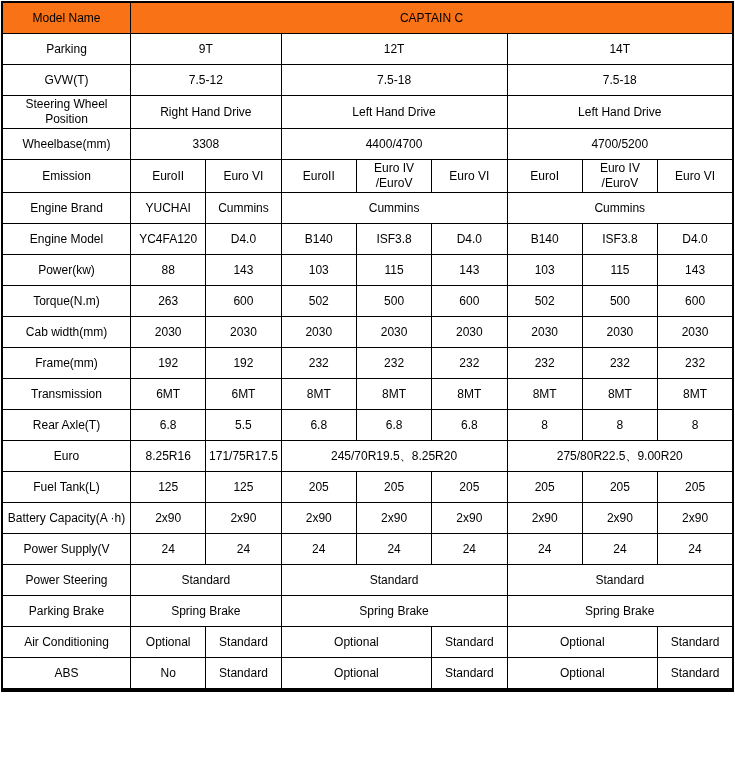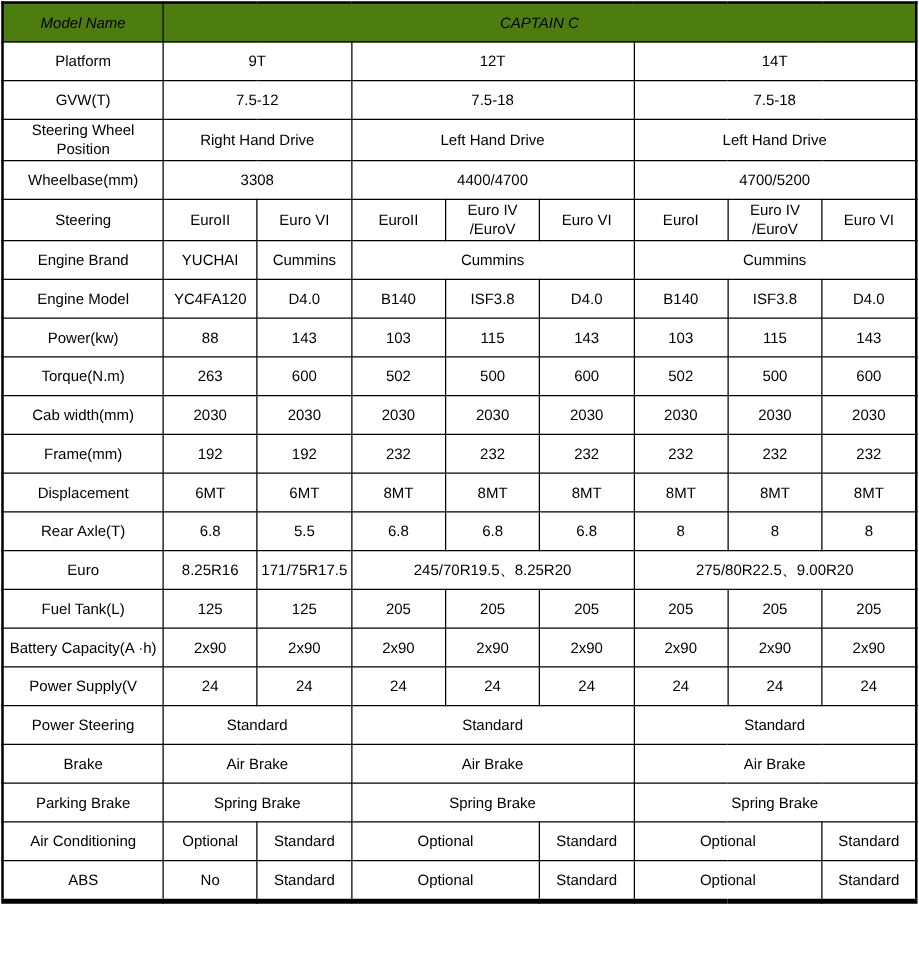"Model Name" td.hdr { background: #4d7c0f -> #f97316; font-style: italic -> none }
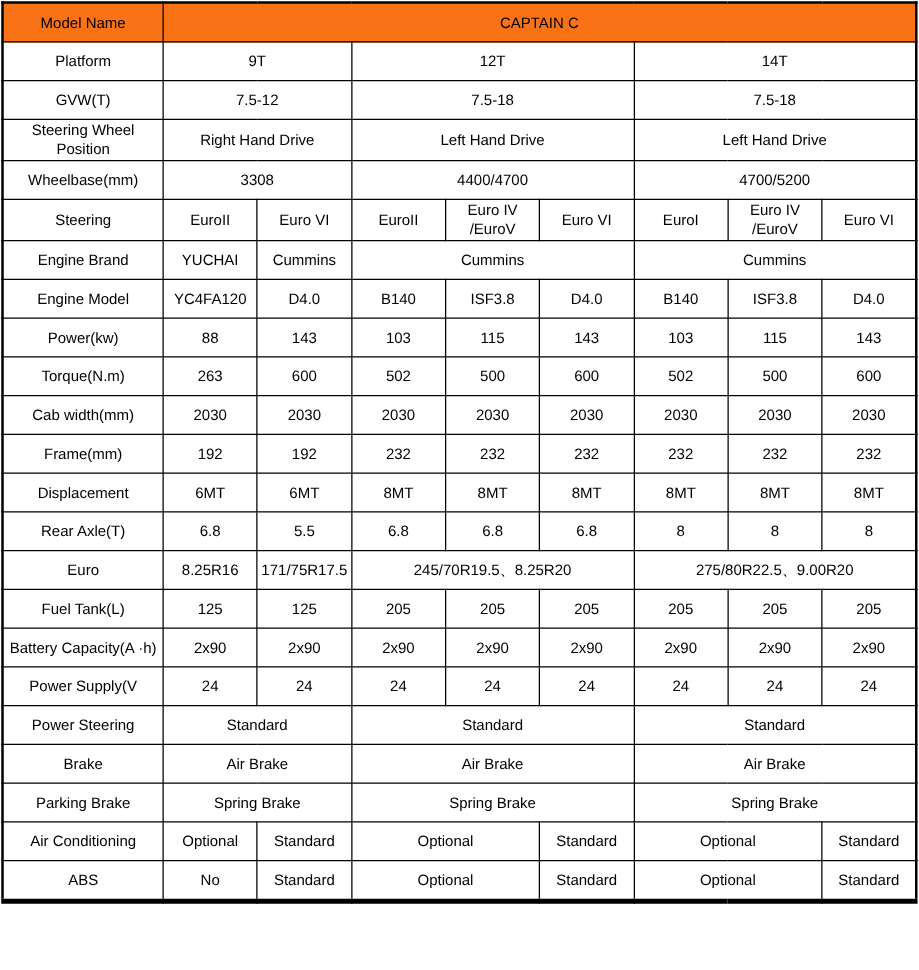"Platform" td.label { text: Platform -> Parking }
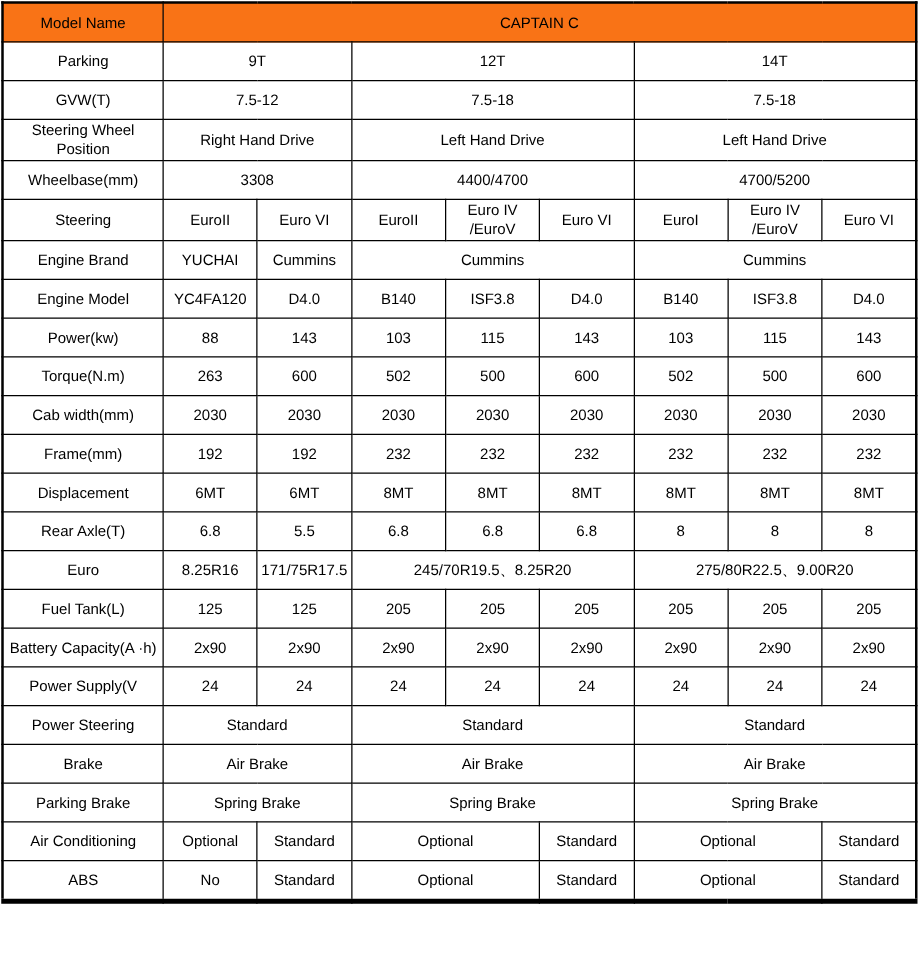"Steering" td.label { text: Steering -> Emission }
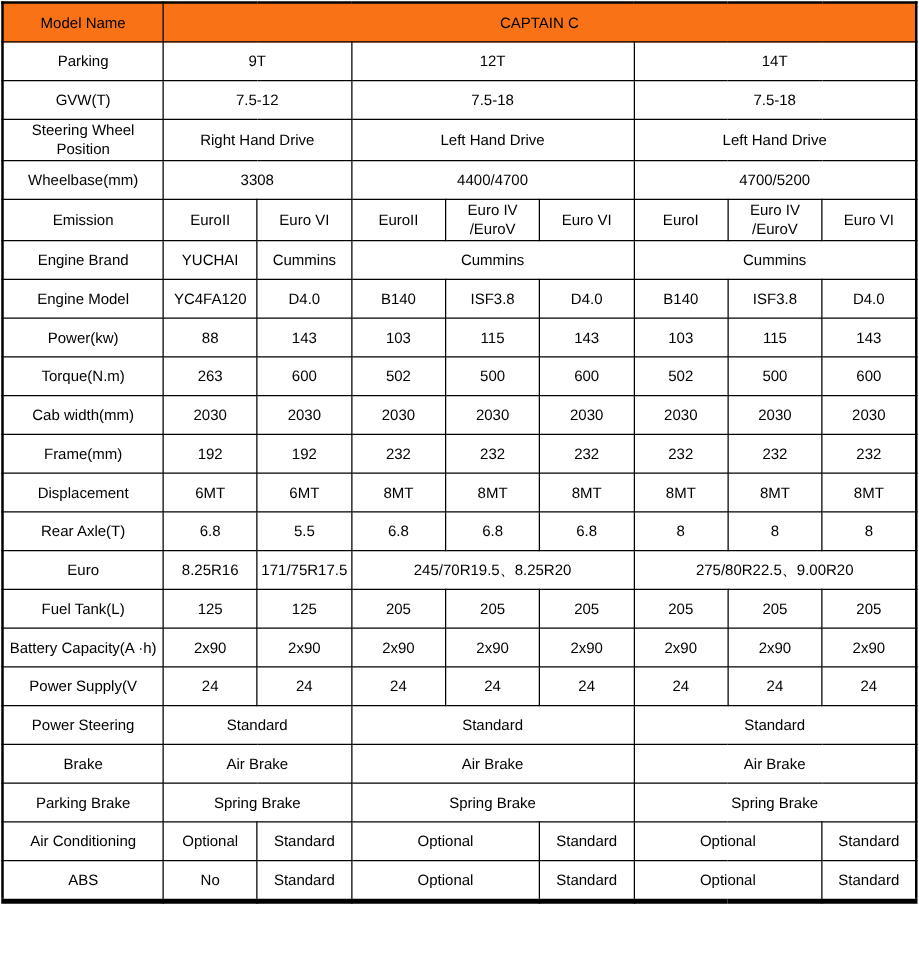"Displacement" td.label { text: Displacement -> Transmission }
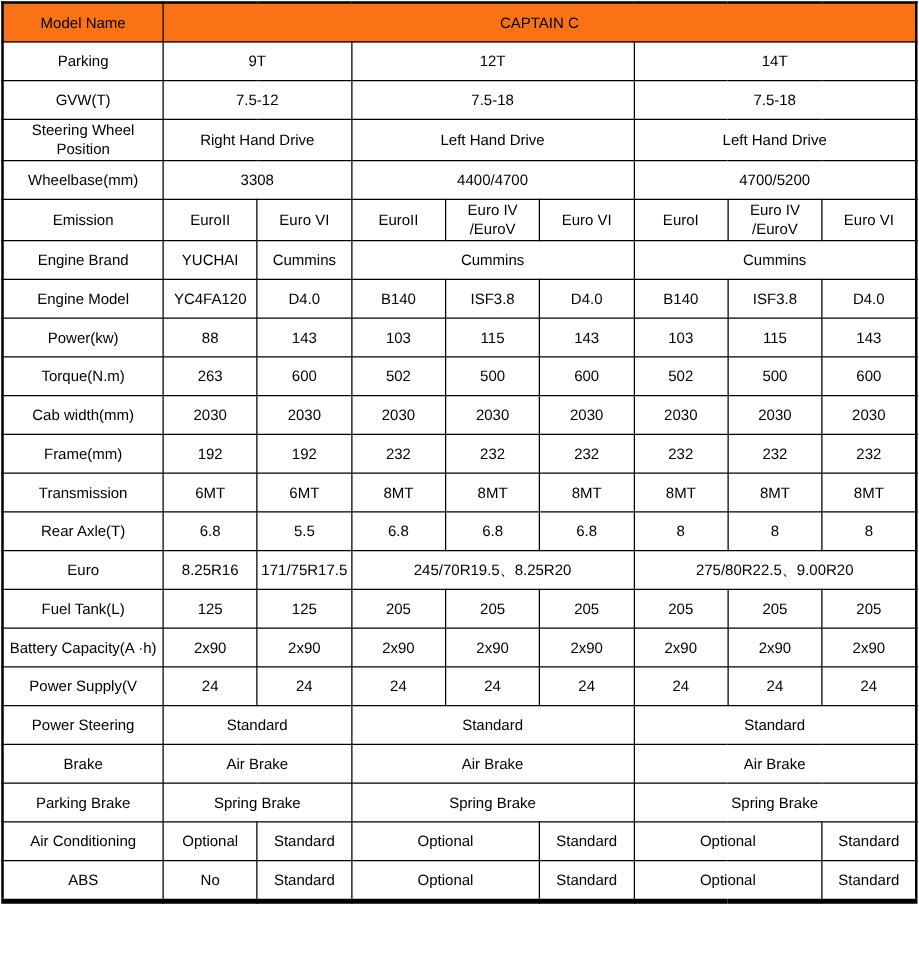"Brake" tr { html: <tr> <td>Brake</td> <td>Air Brake</td> <td>Air Brake</td> <td>Air Brake</td> </tr> -> none }
